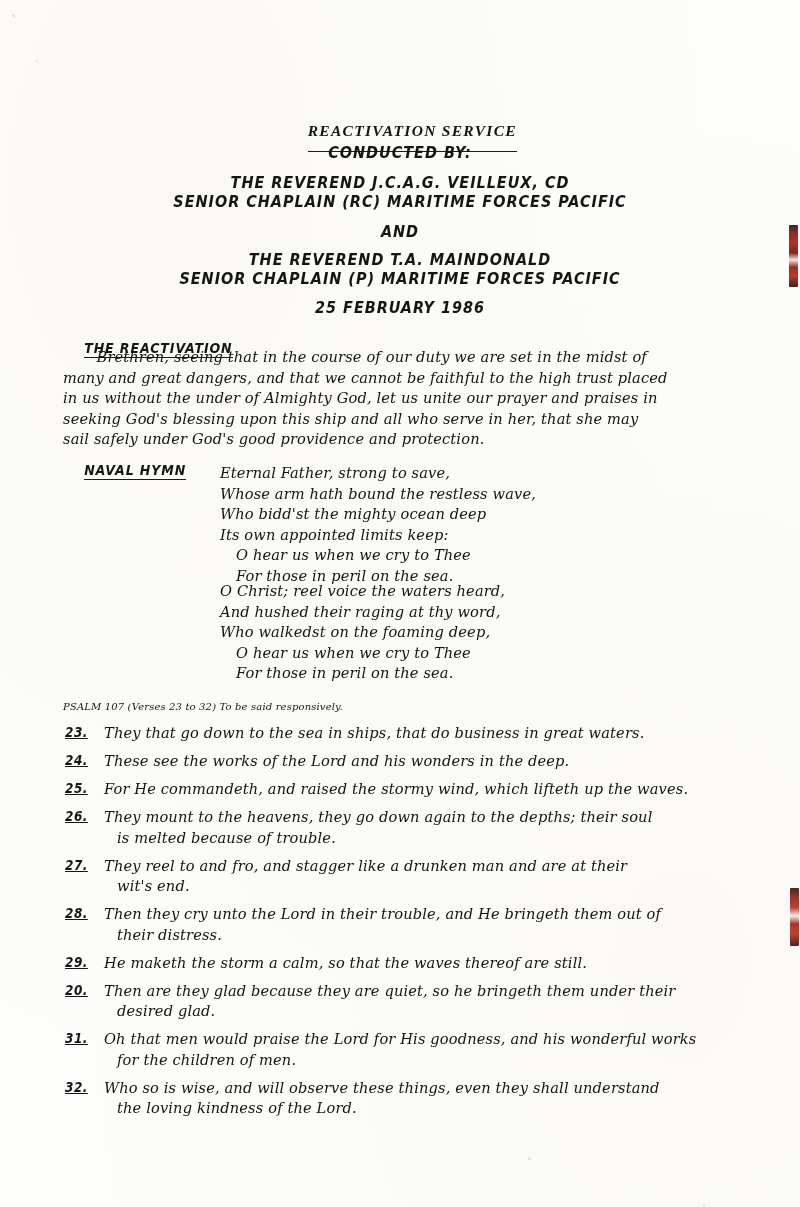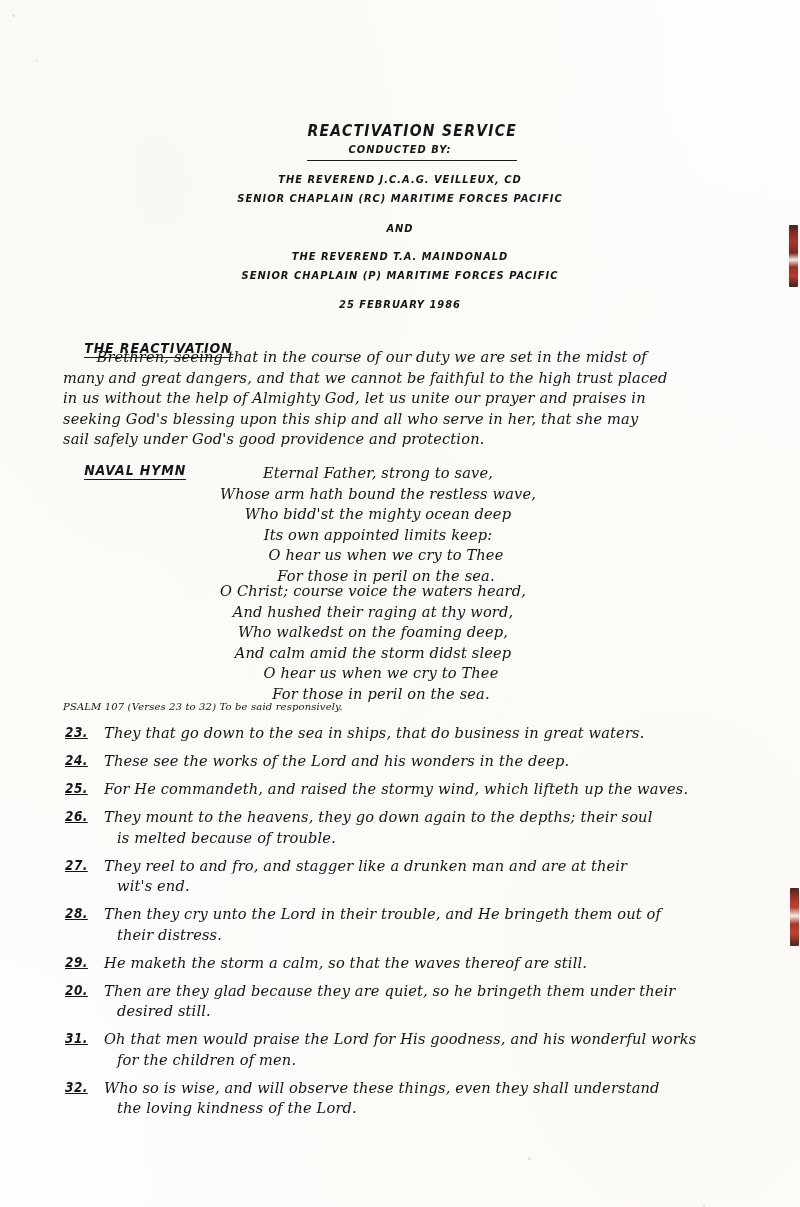"REACTIVATION SERVICE" .title .ul { font-family: none -> Liberation Serif, serif; padding-bottom: 20px -> 12px }
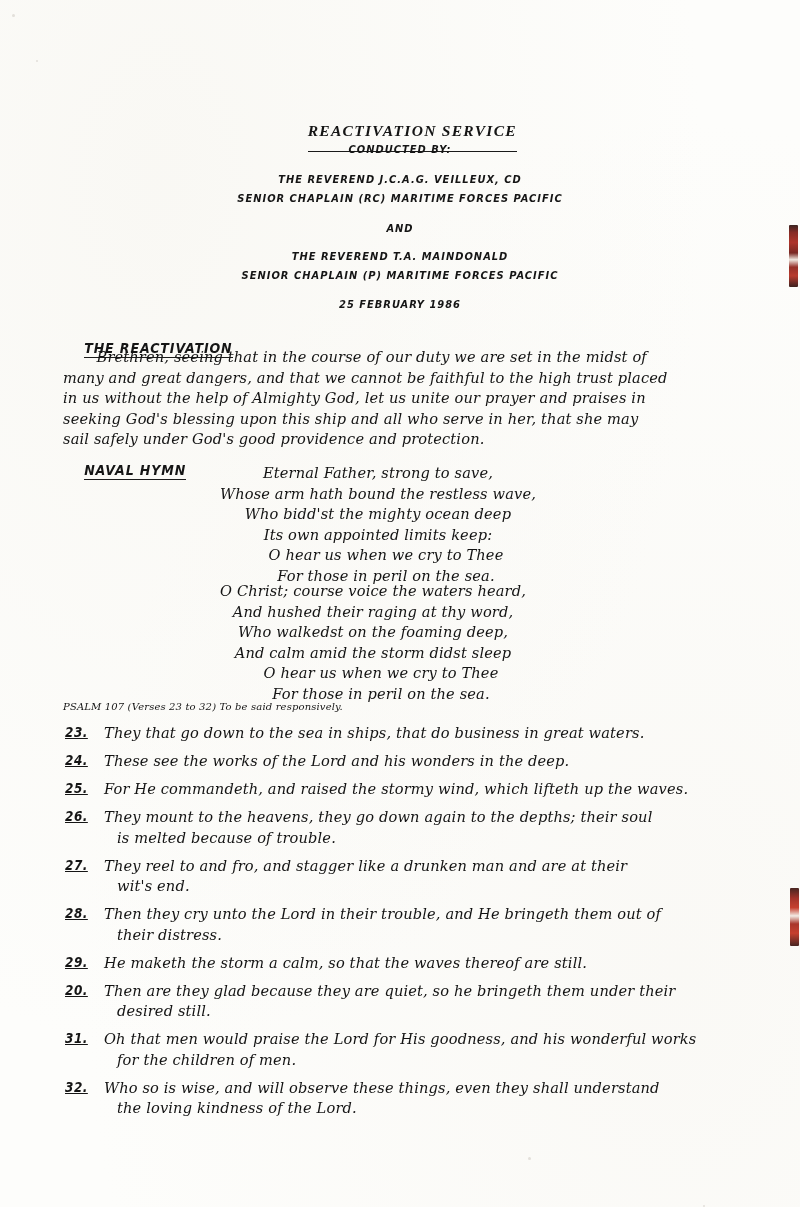"CONDUCTED BY:" .center-line { font-size: 11px -> 16px }
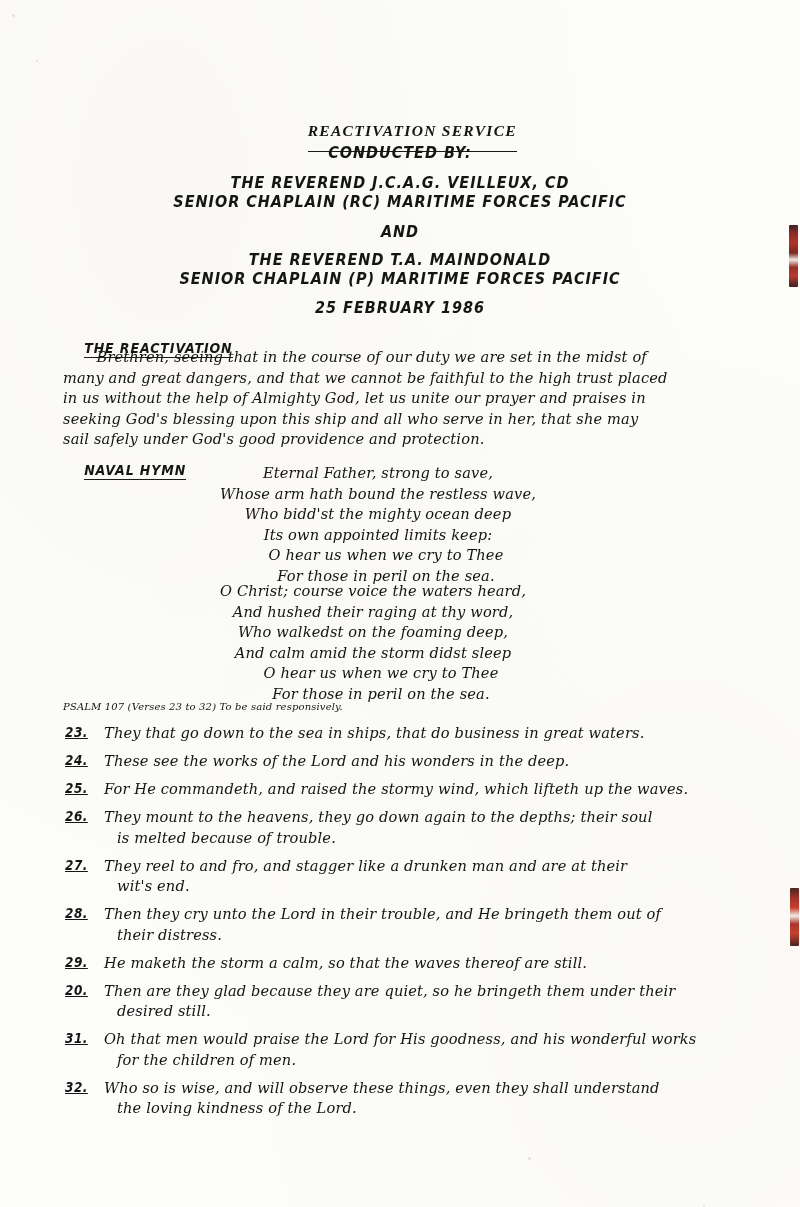"in us without the help" span.ln { text: help -> under }
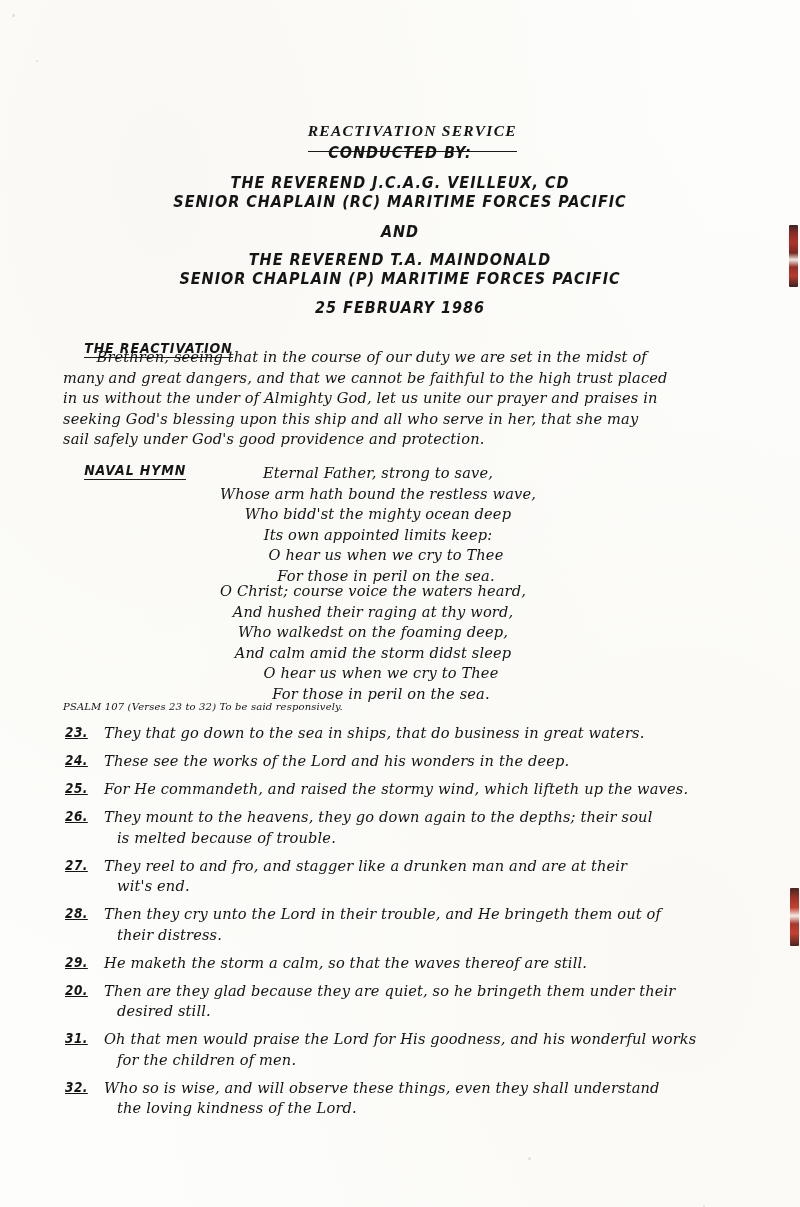"Eternal Father, strong to save," .hymn { text-align: center -> none }
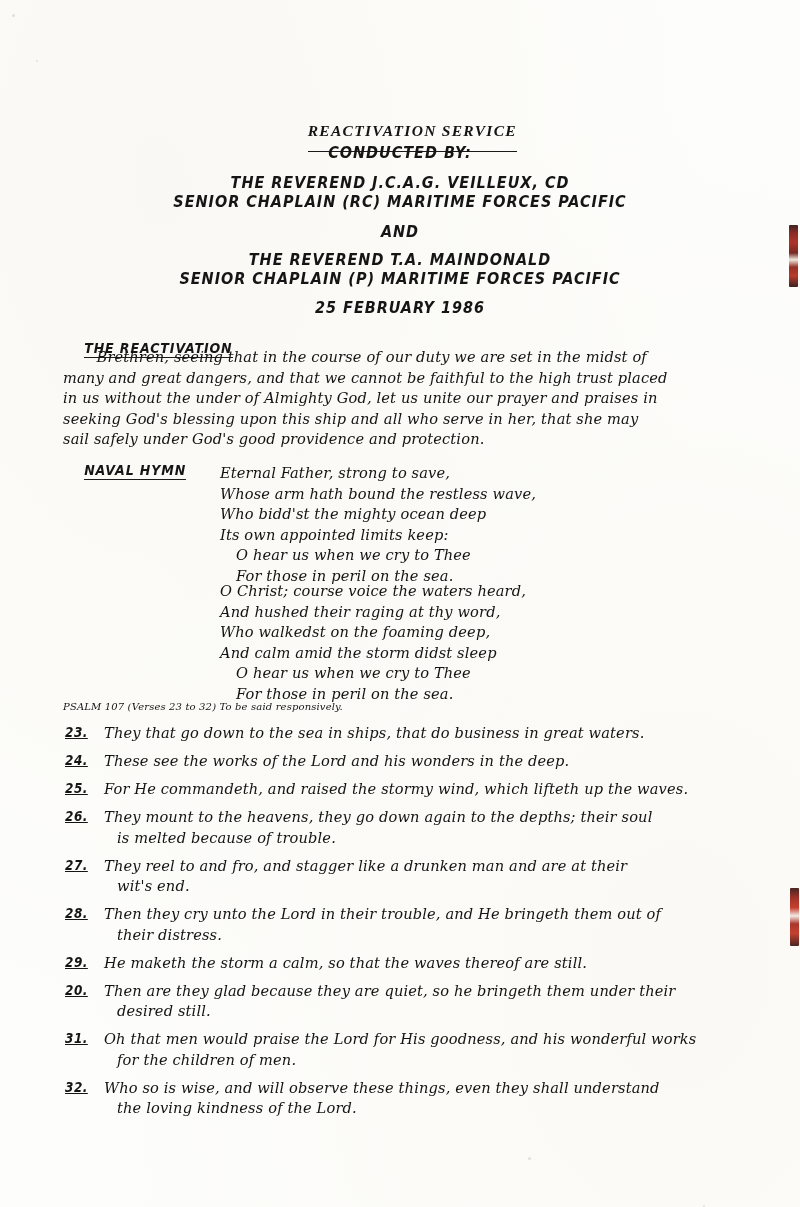"O Christ; course voice the" span.ln { text: course -> reel }
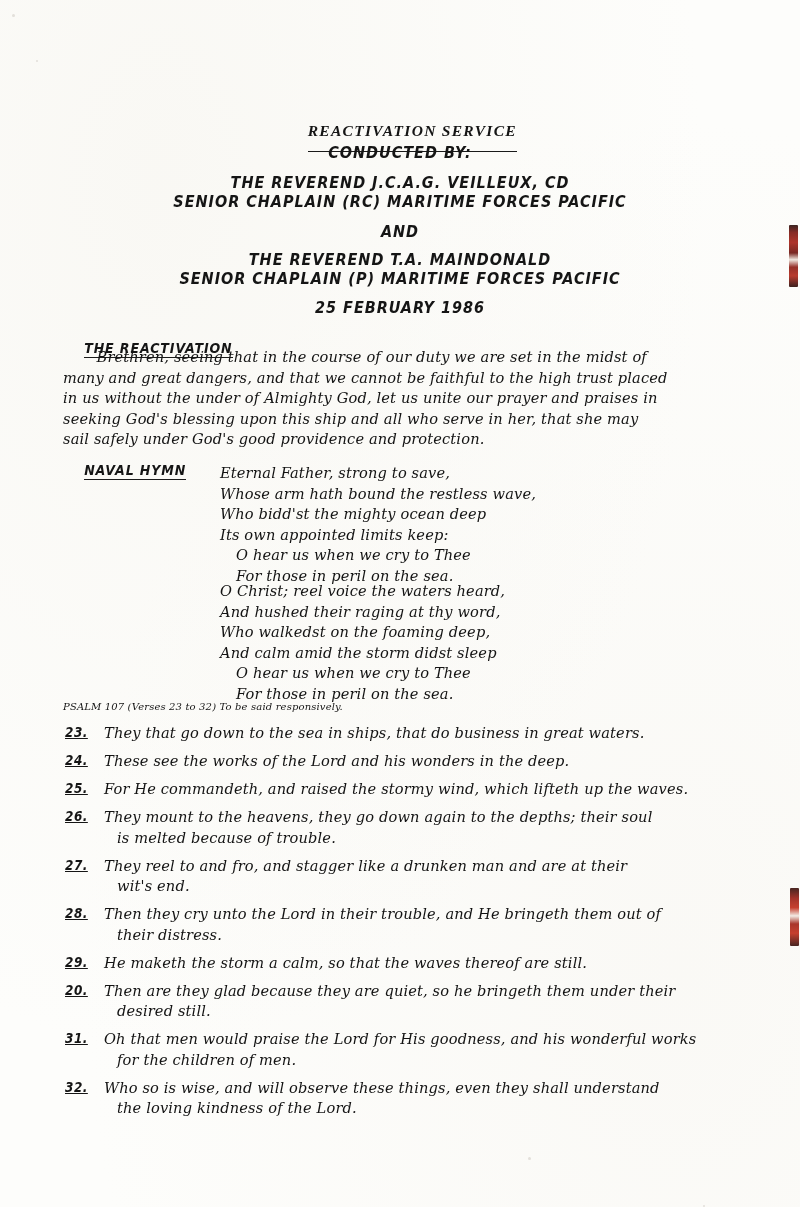"And calm amid the storm" span.ln { html: <span>And calm amid the storm didst sleep</span> -> none }
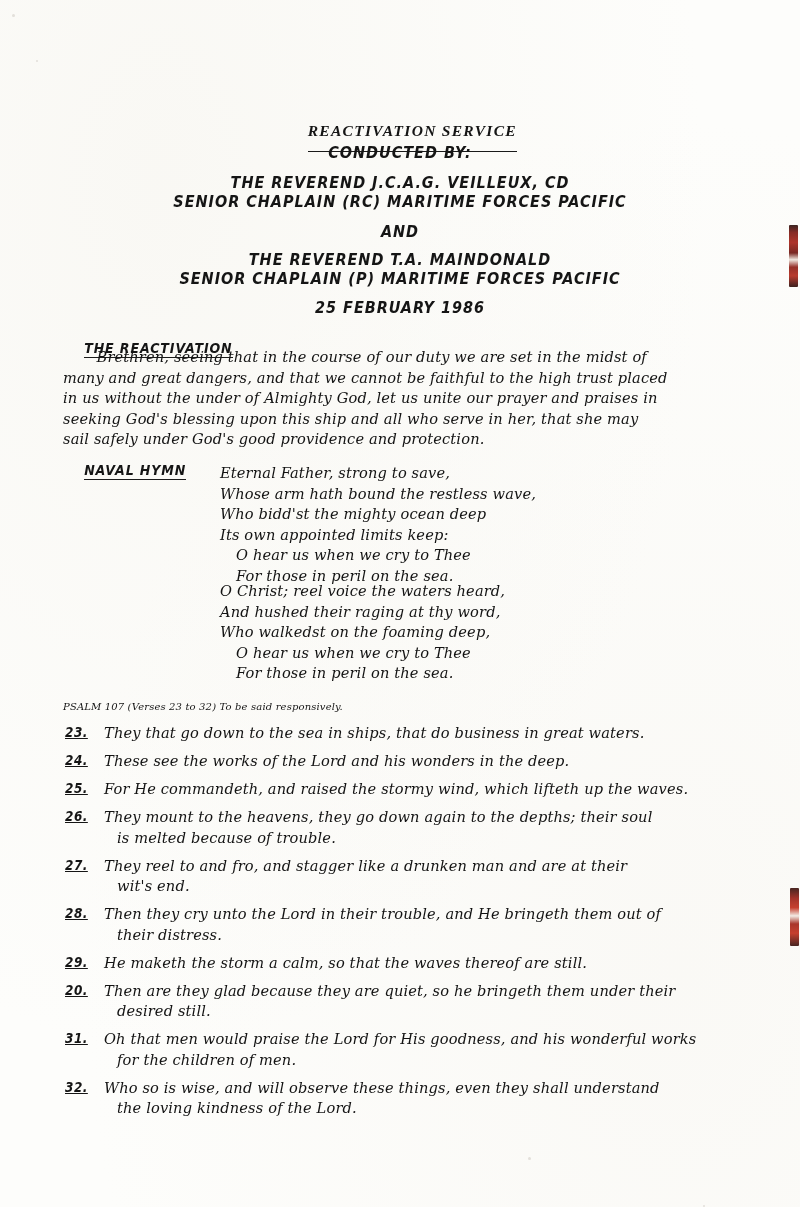"desired still." span.ln { text: still -> glad }
